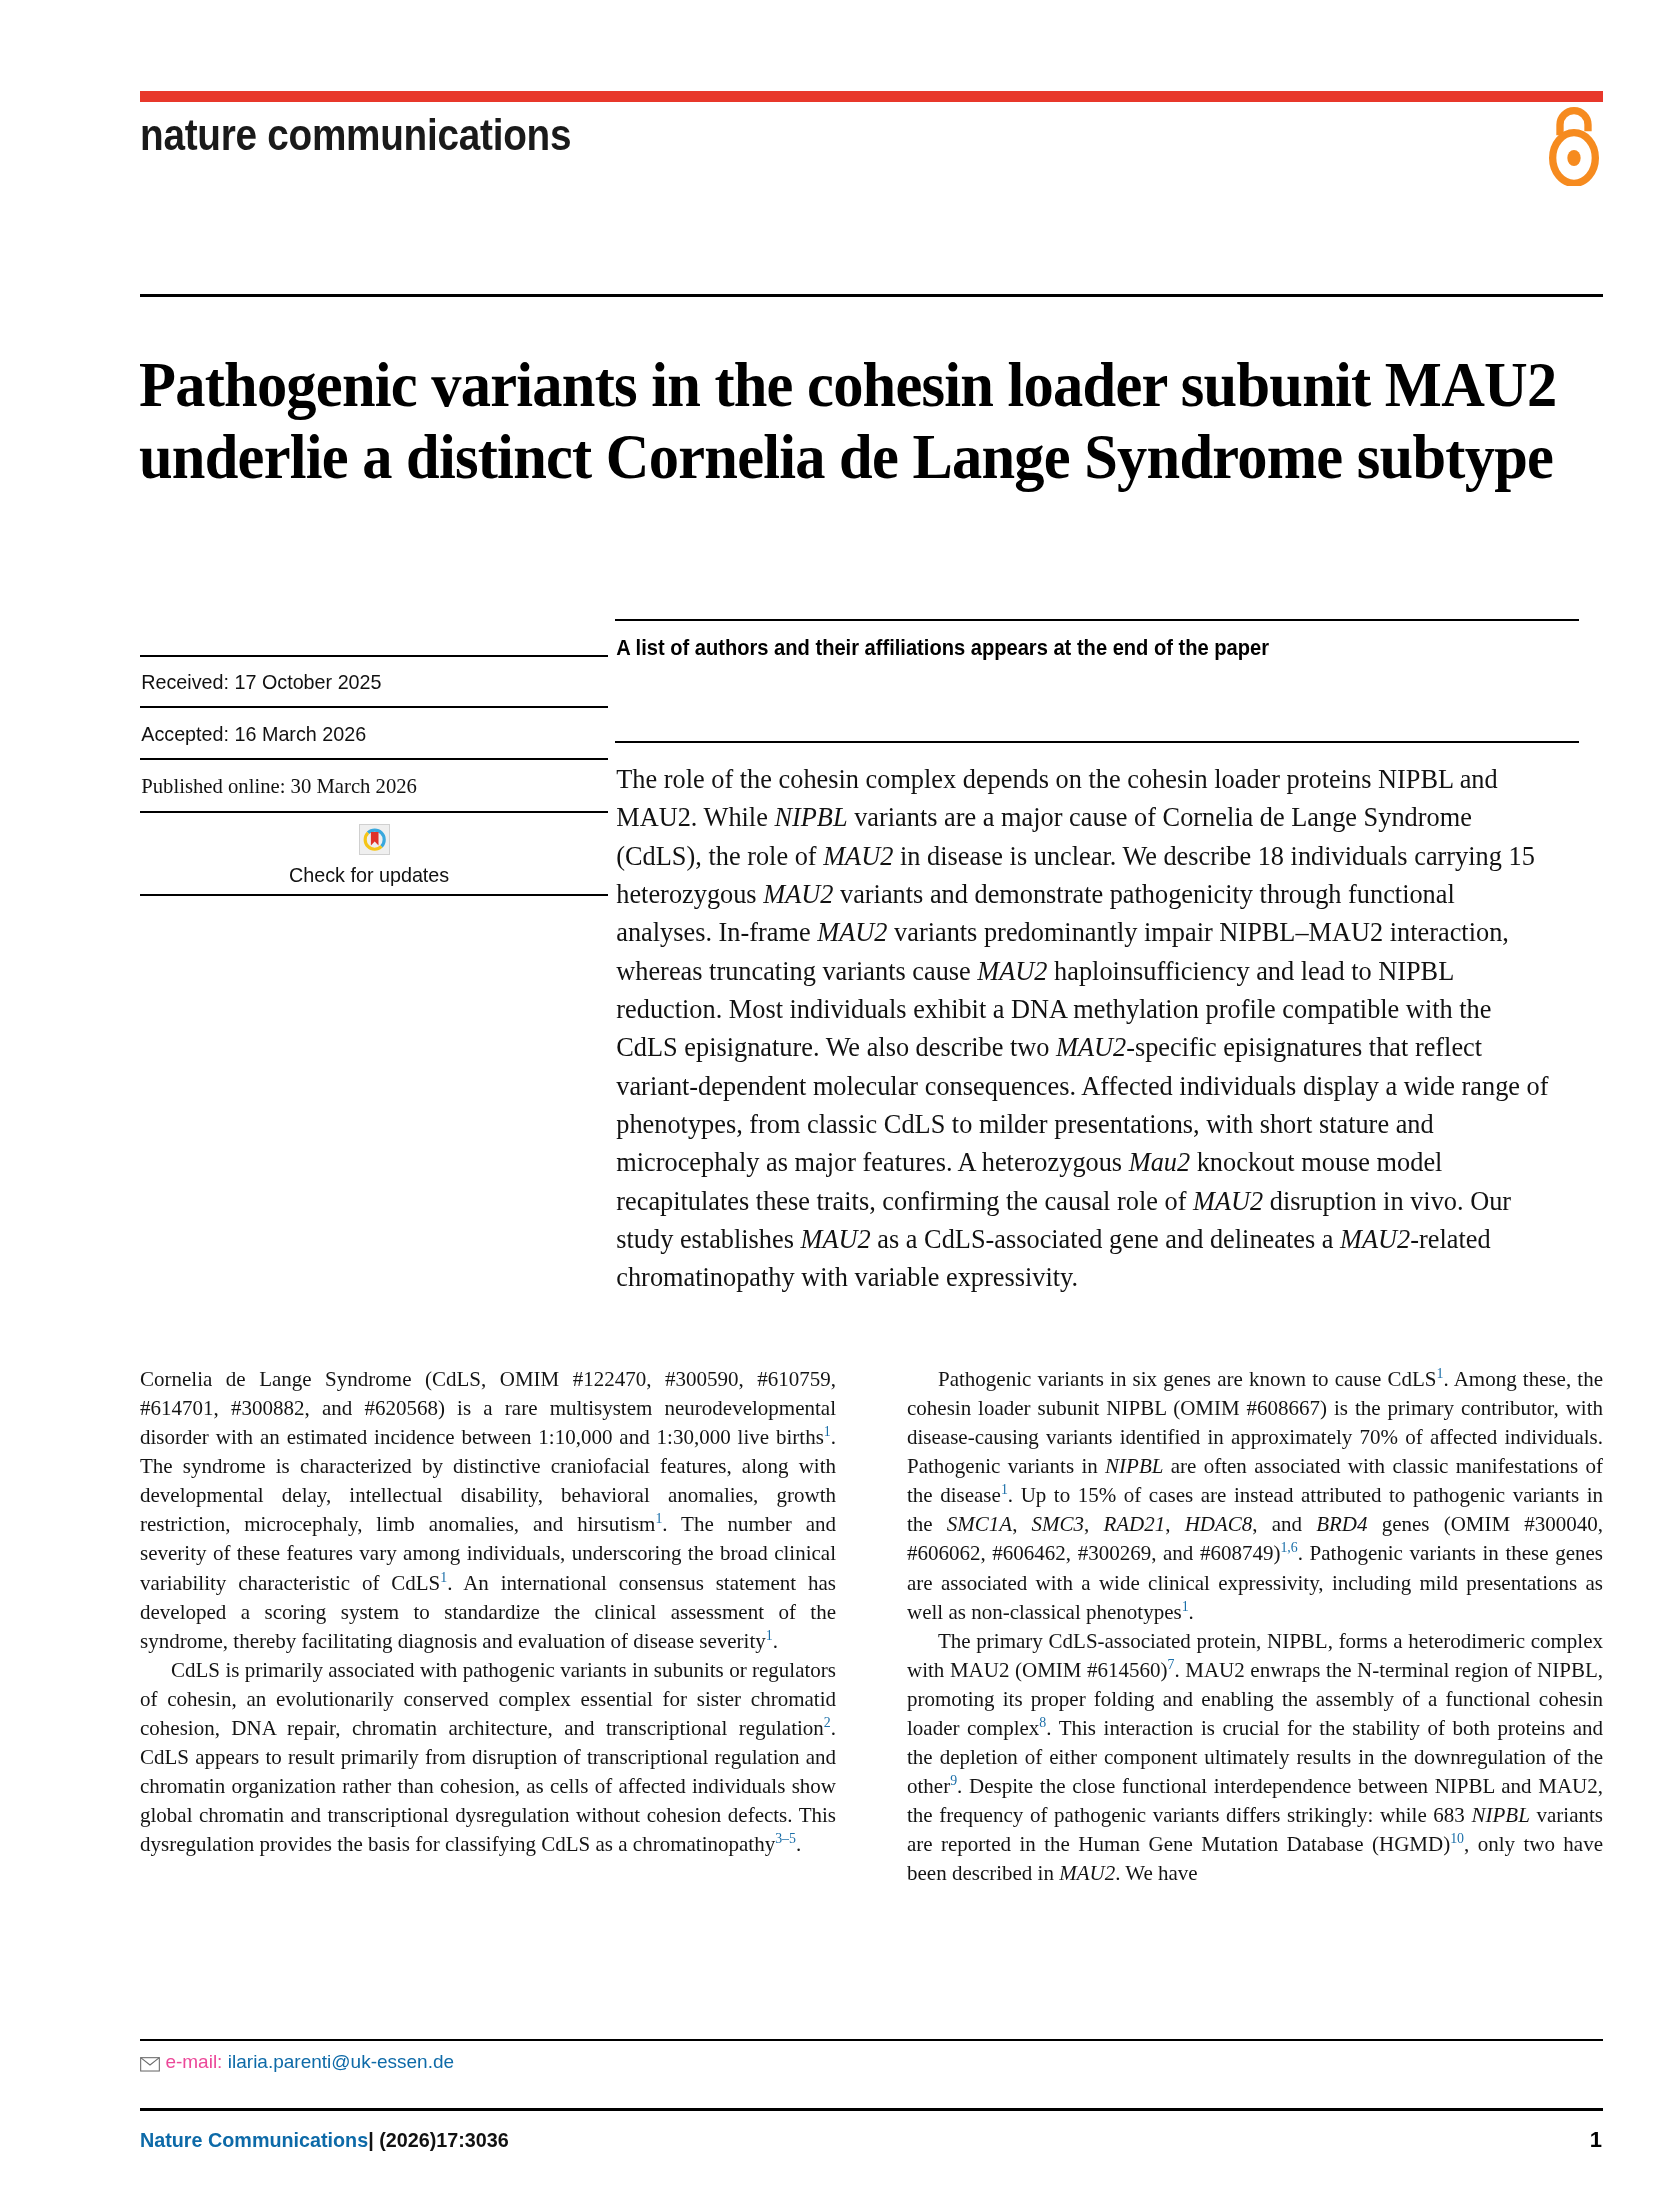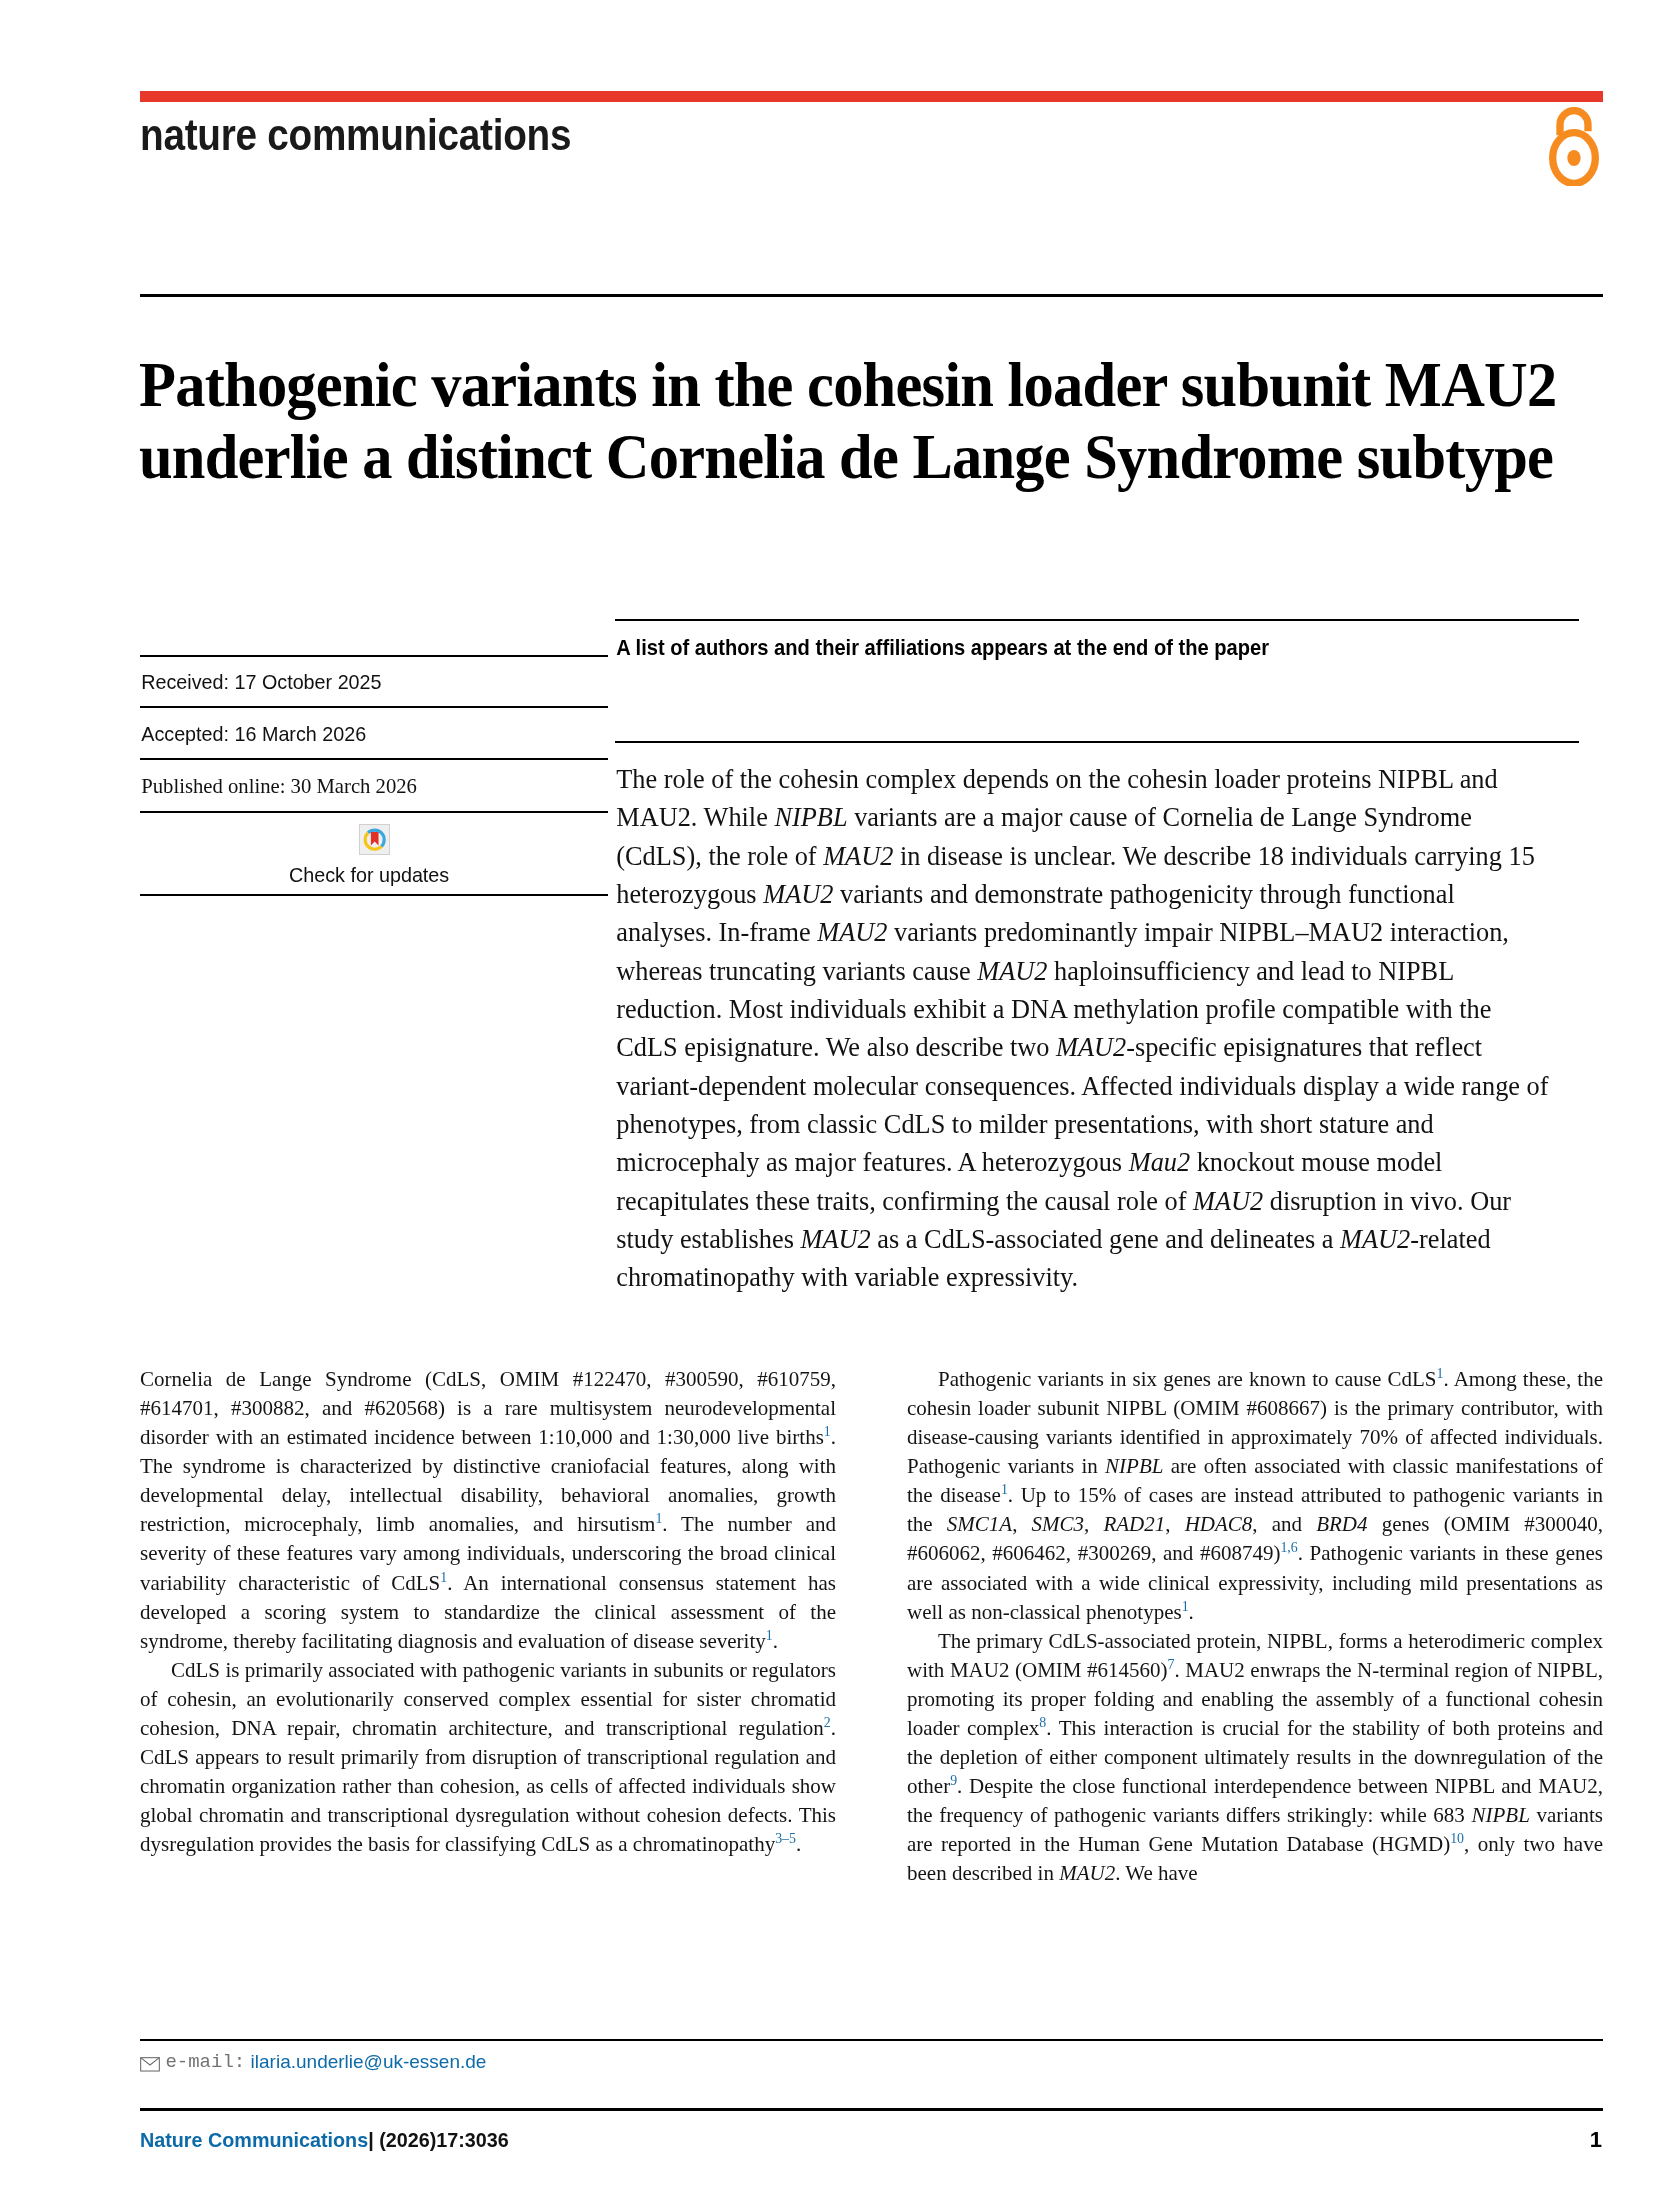"e-mail:" .email-label { color: #737373 -> #ec4899; font-family: Liberation Mono, monospace -> none }
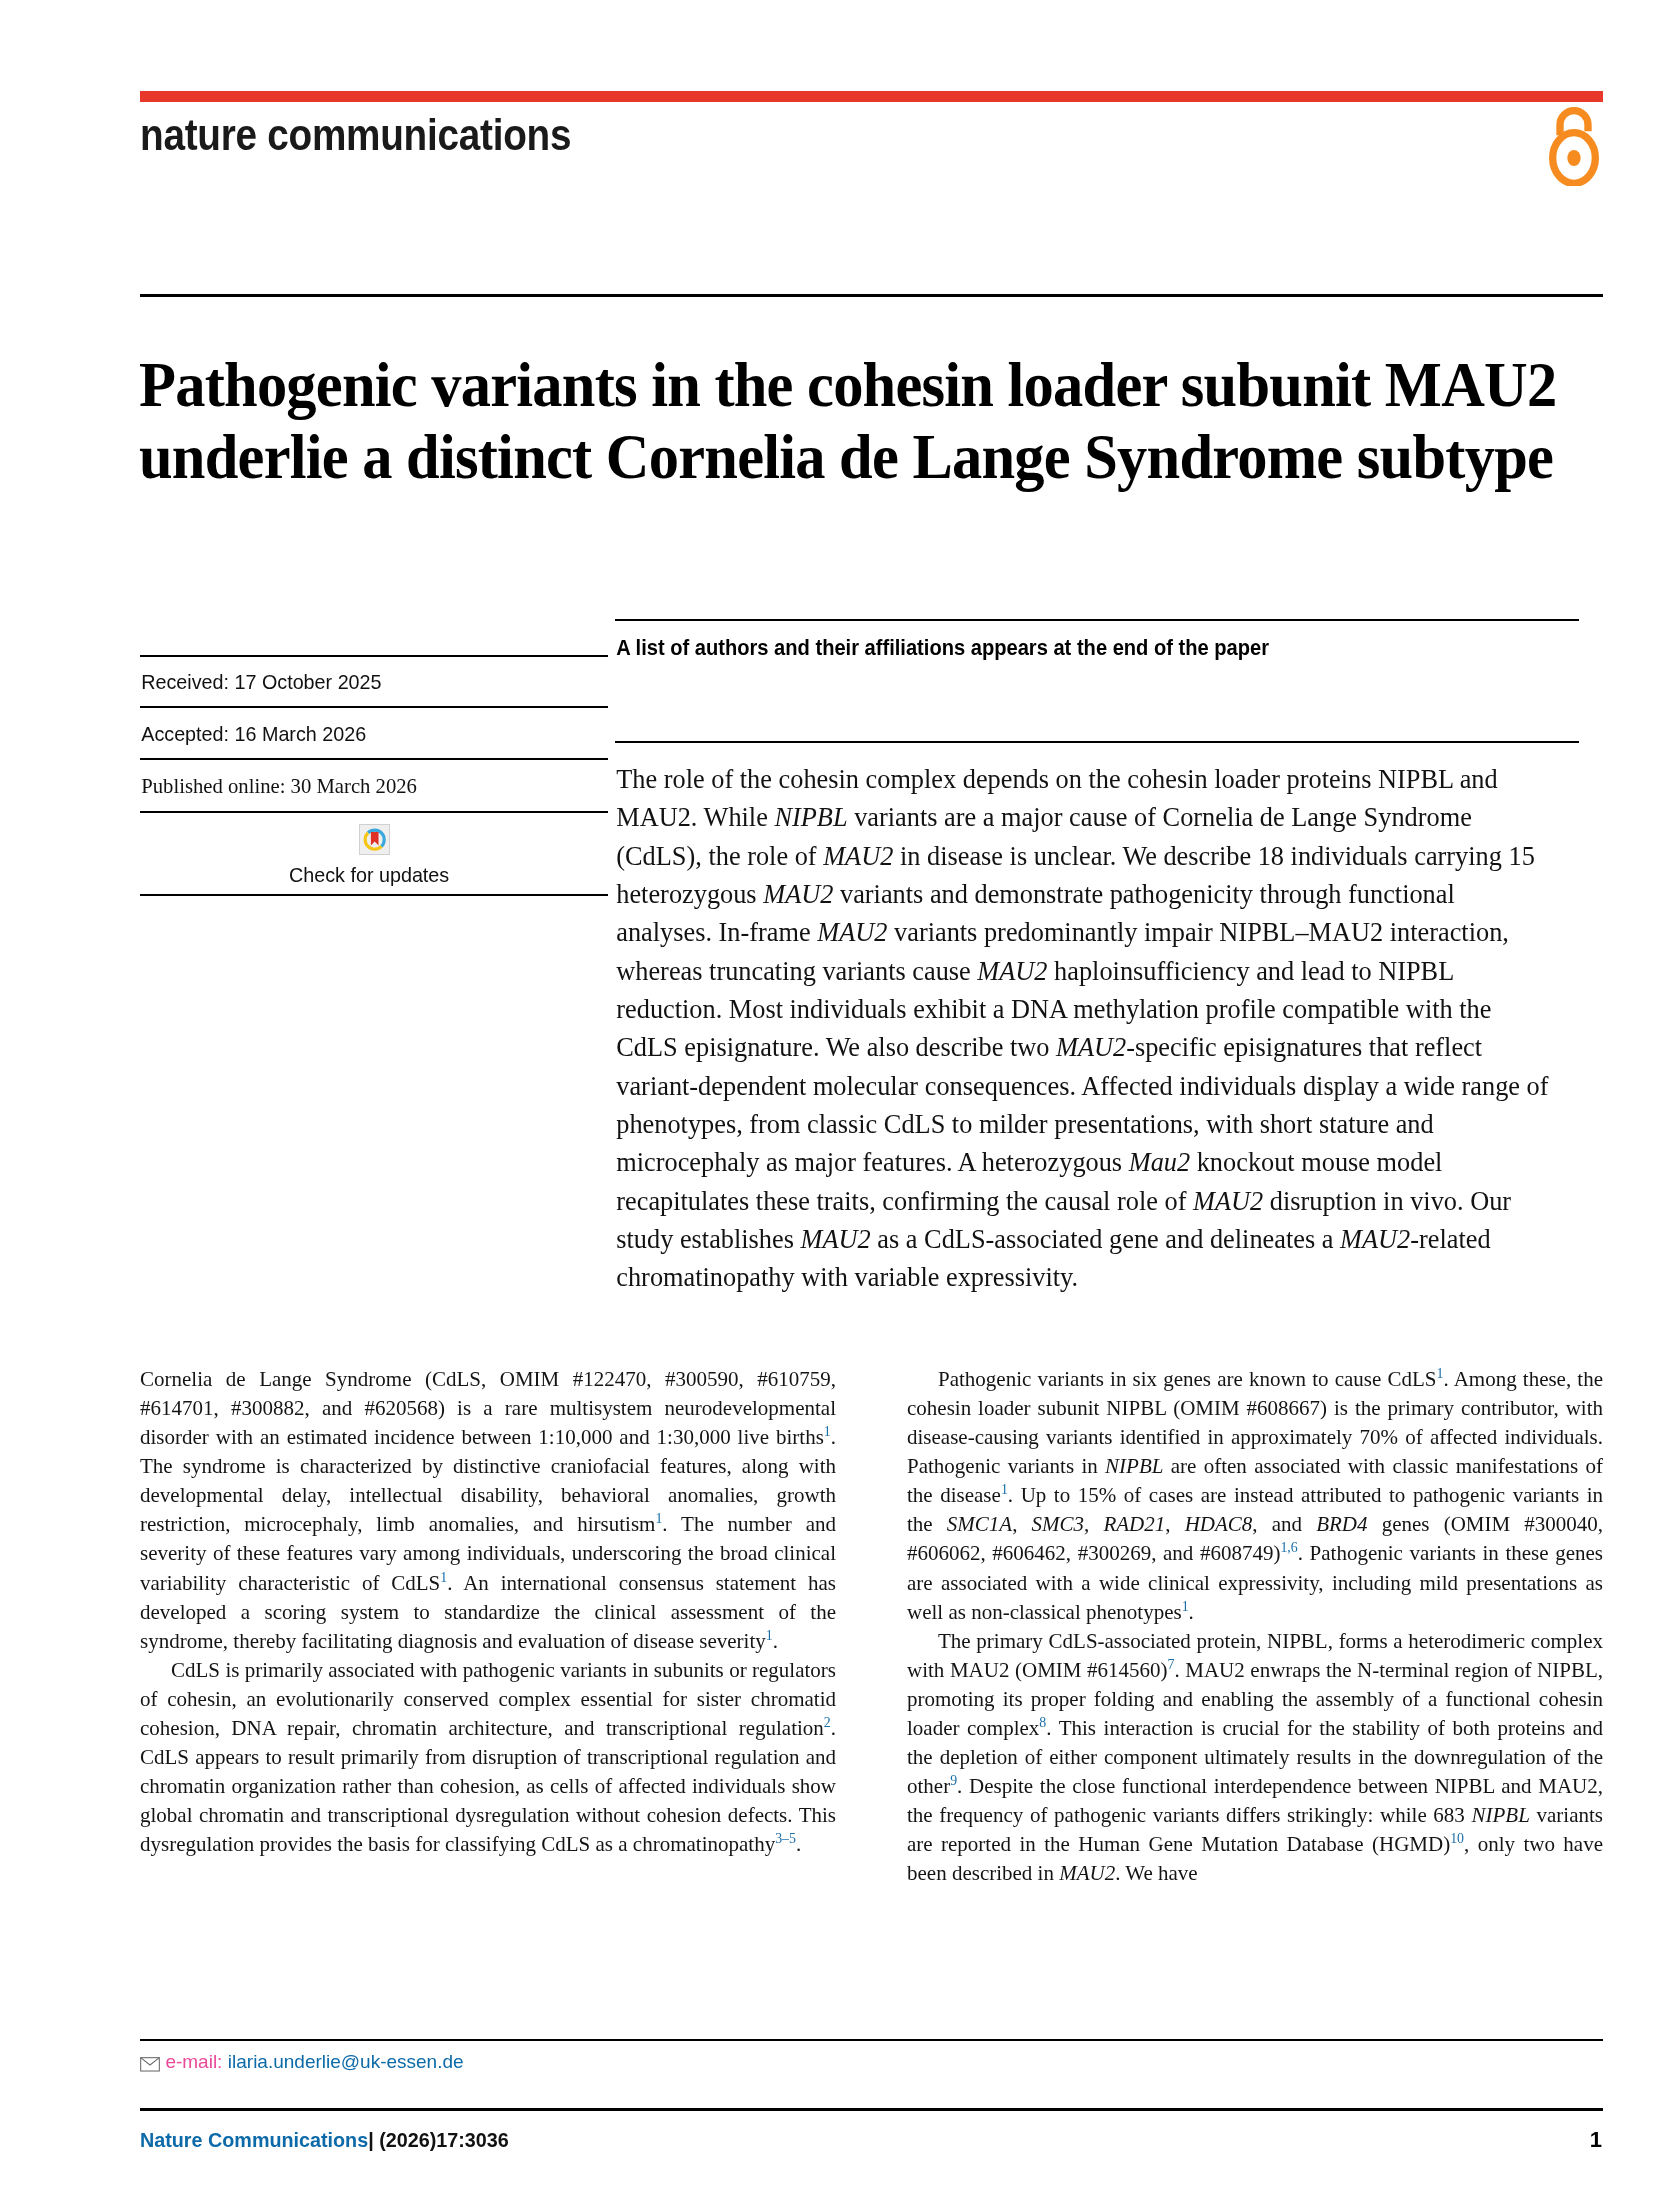"ilaria.underlie@uk-essen.de" a.email-addr { text: ilaria.underlie@uk-essen.de -> ilaria.parenti@uk-essen.de }
